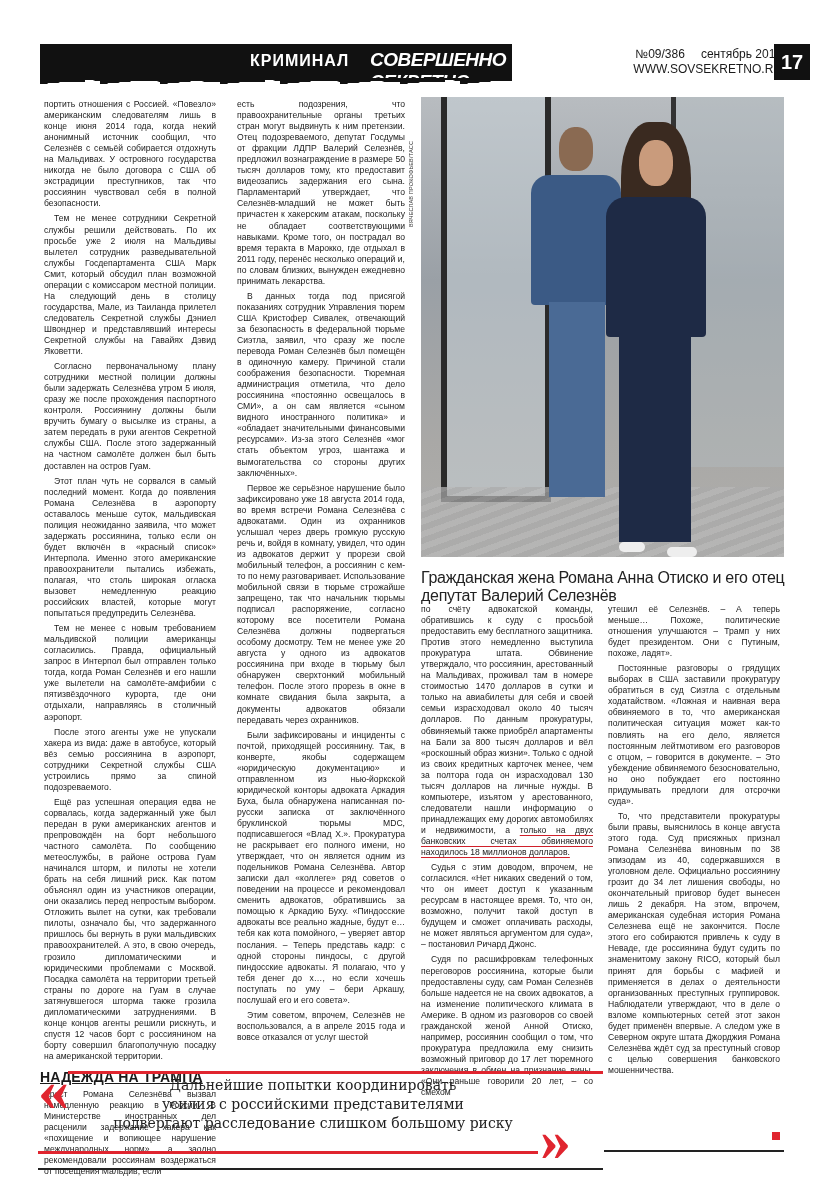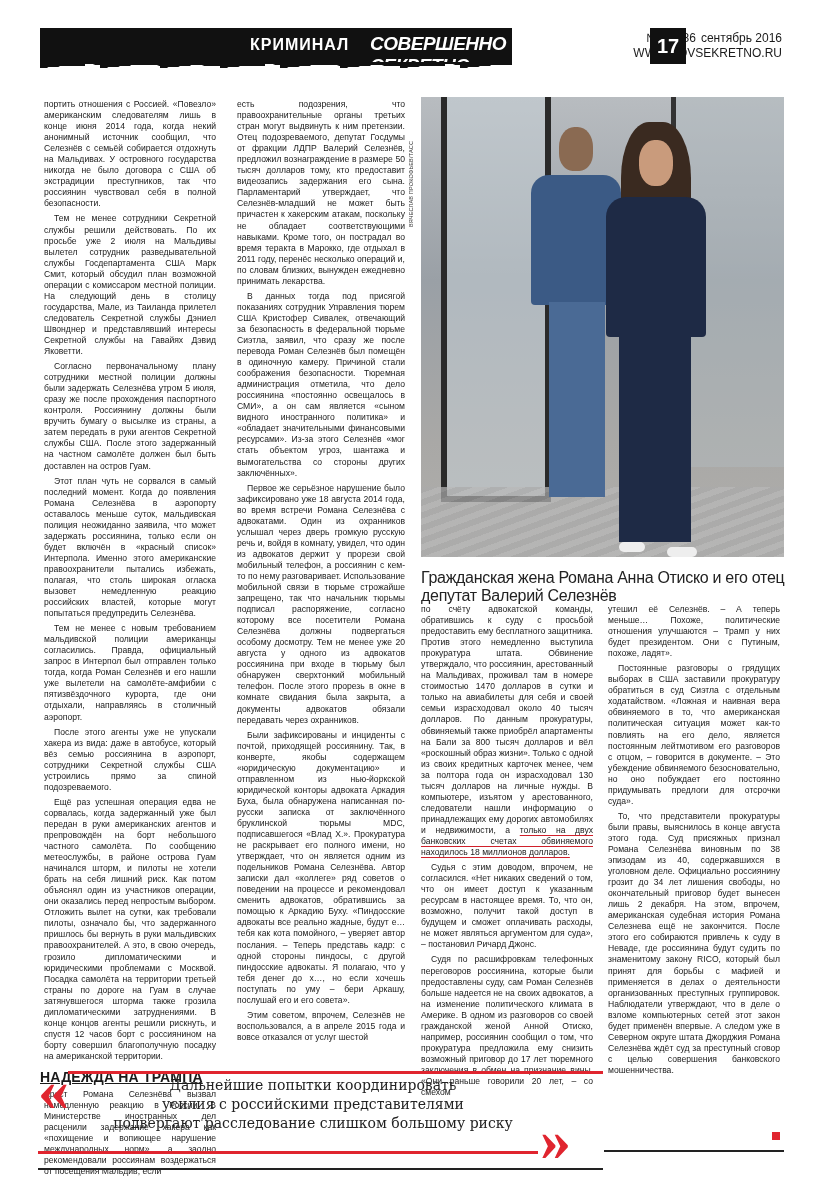"КРИМИНАЛ" .header { top: 28px -> 44px; width: 646px -> 770px }
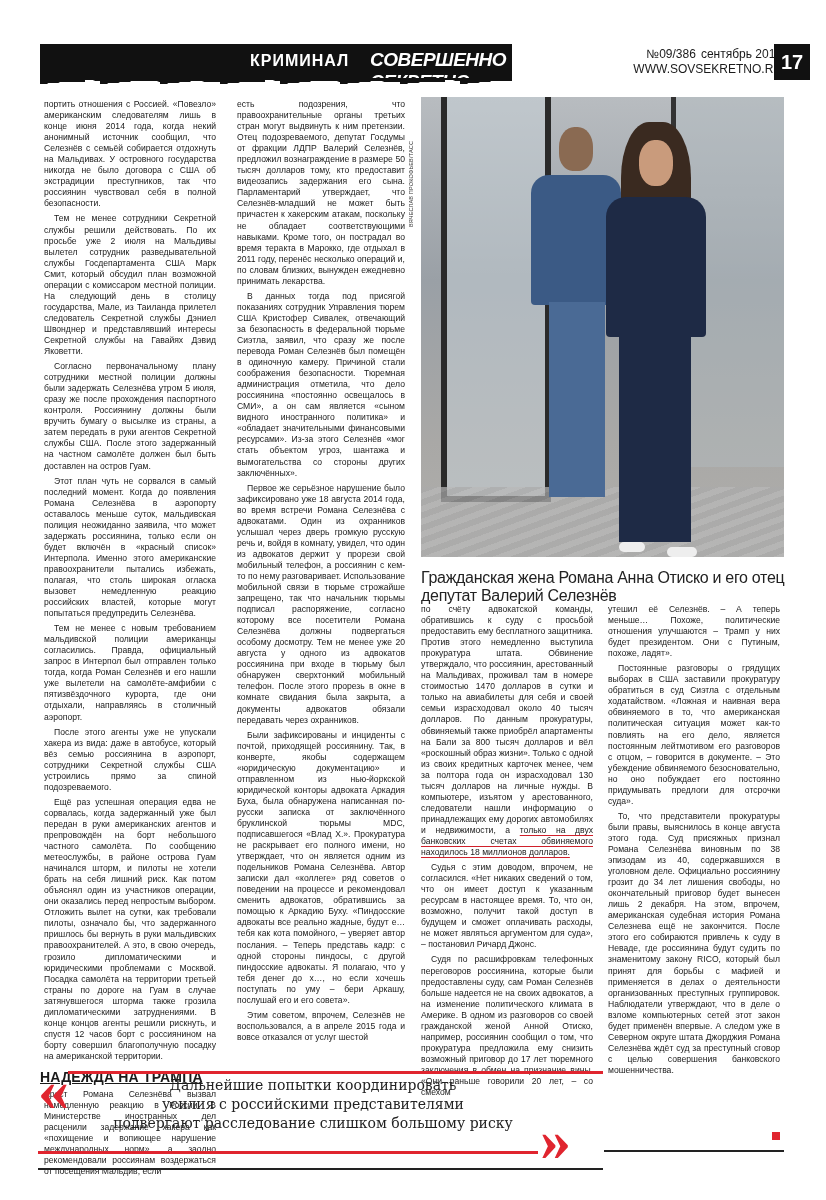"№09/386" .hdr-meta .issue { gap: 5px -> 16px }
